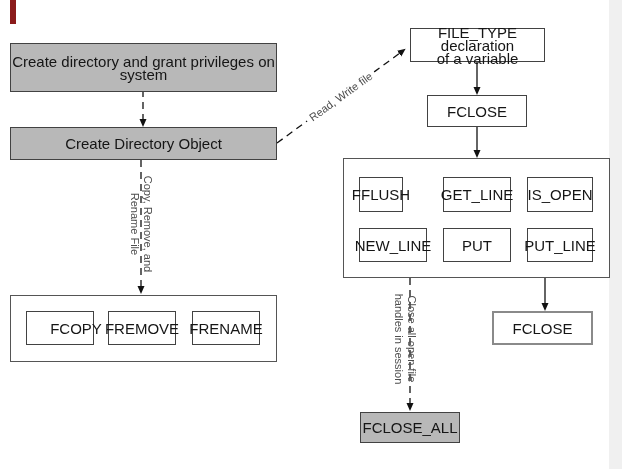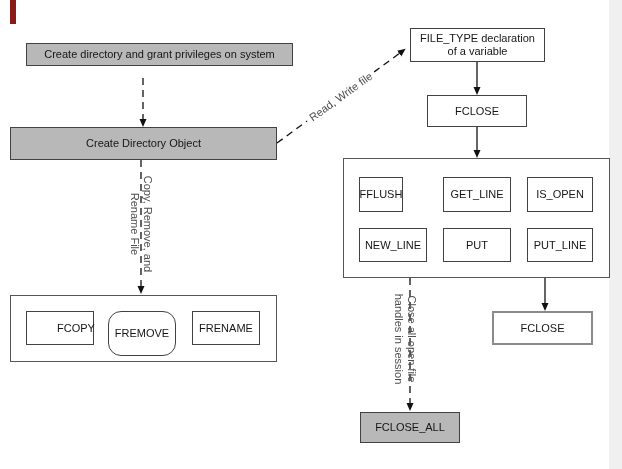"FILE_TYPE declaration" .node { font-size: 11px -> 15px }
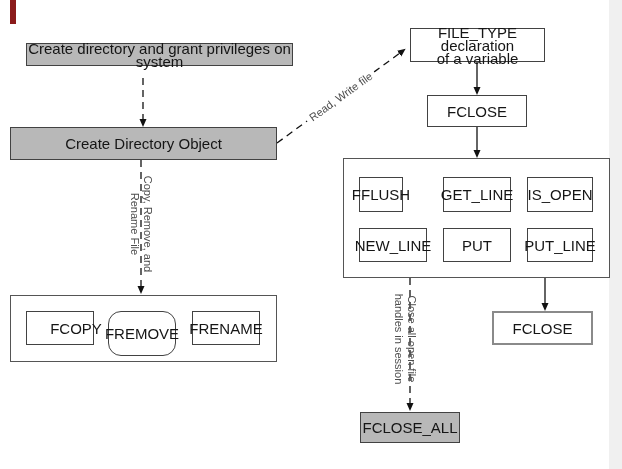"Create directory and grant privileges" #n-create-priv { height: 23px -> 49px; margin-left: 16px -> none }
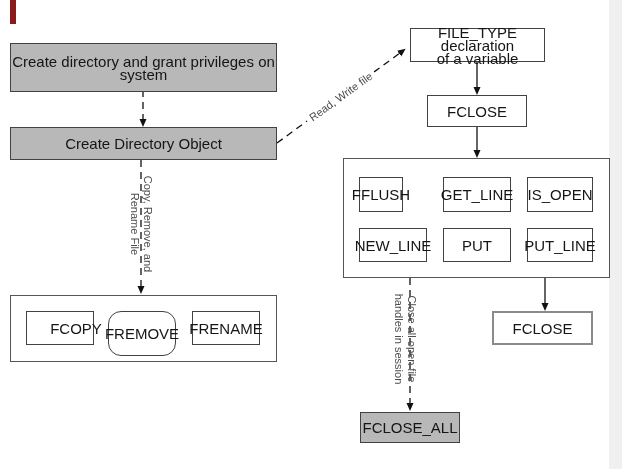"FREMOVE" #n-fremove { border-radius: 13px -> none; height: 45px -> 34px }
